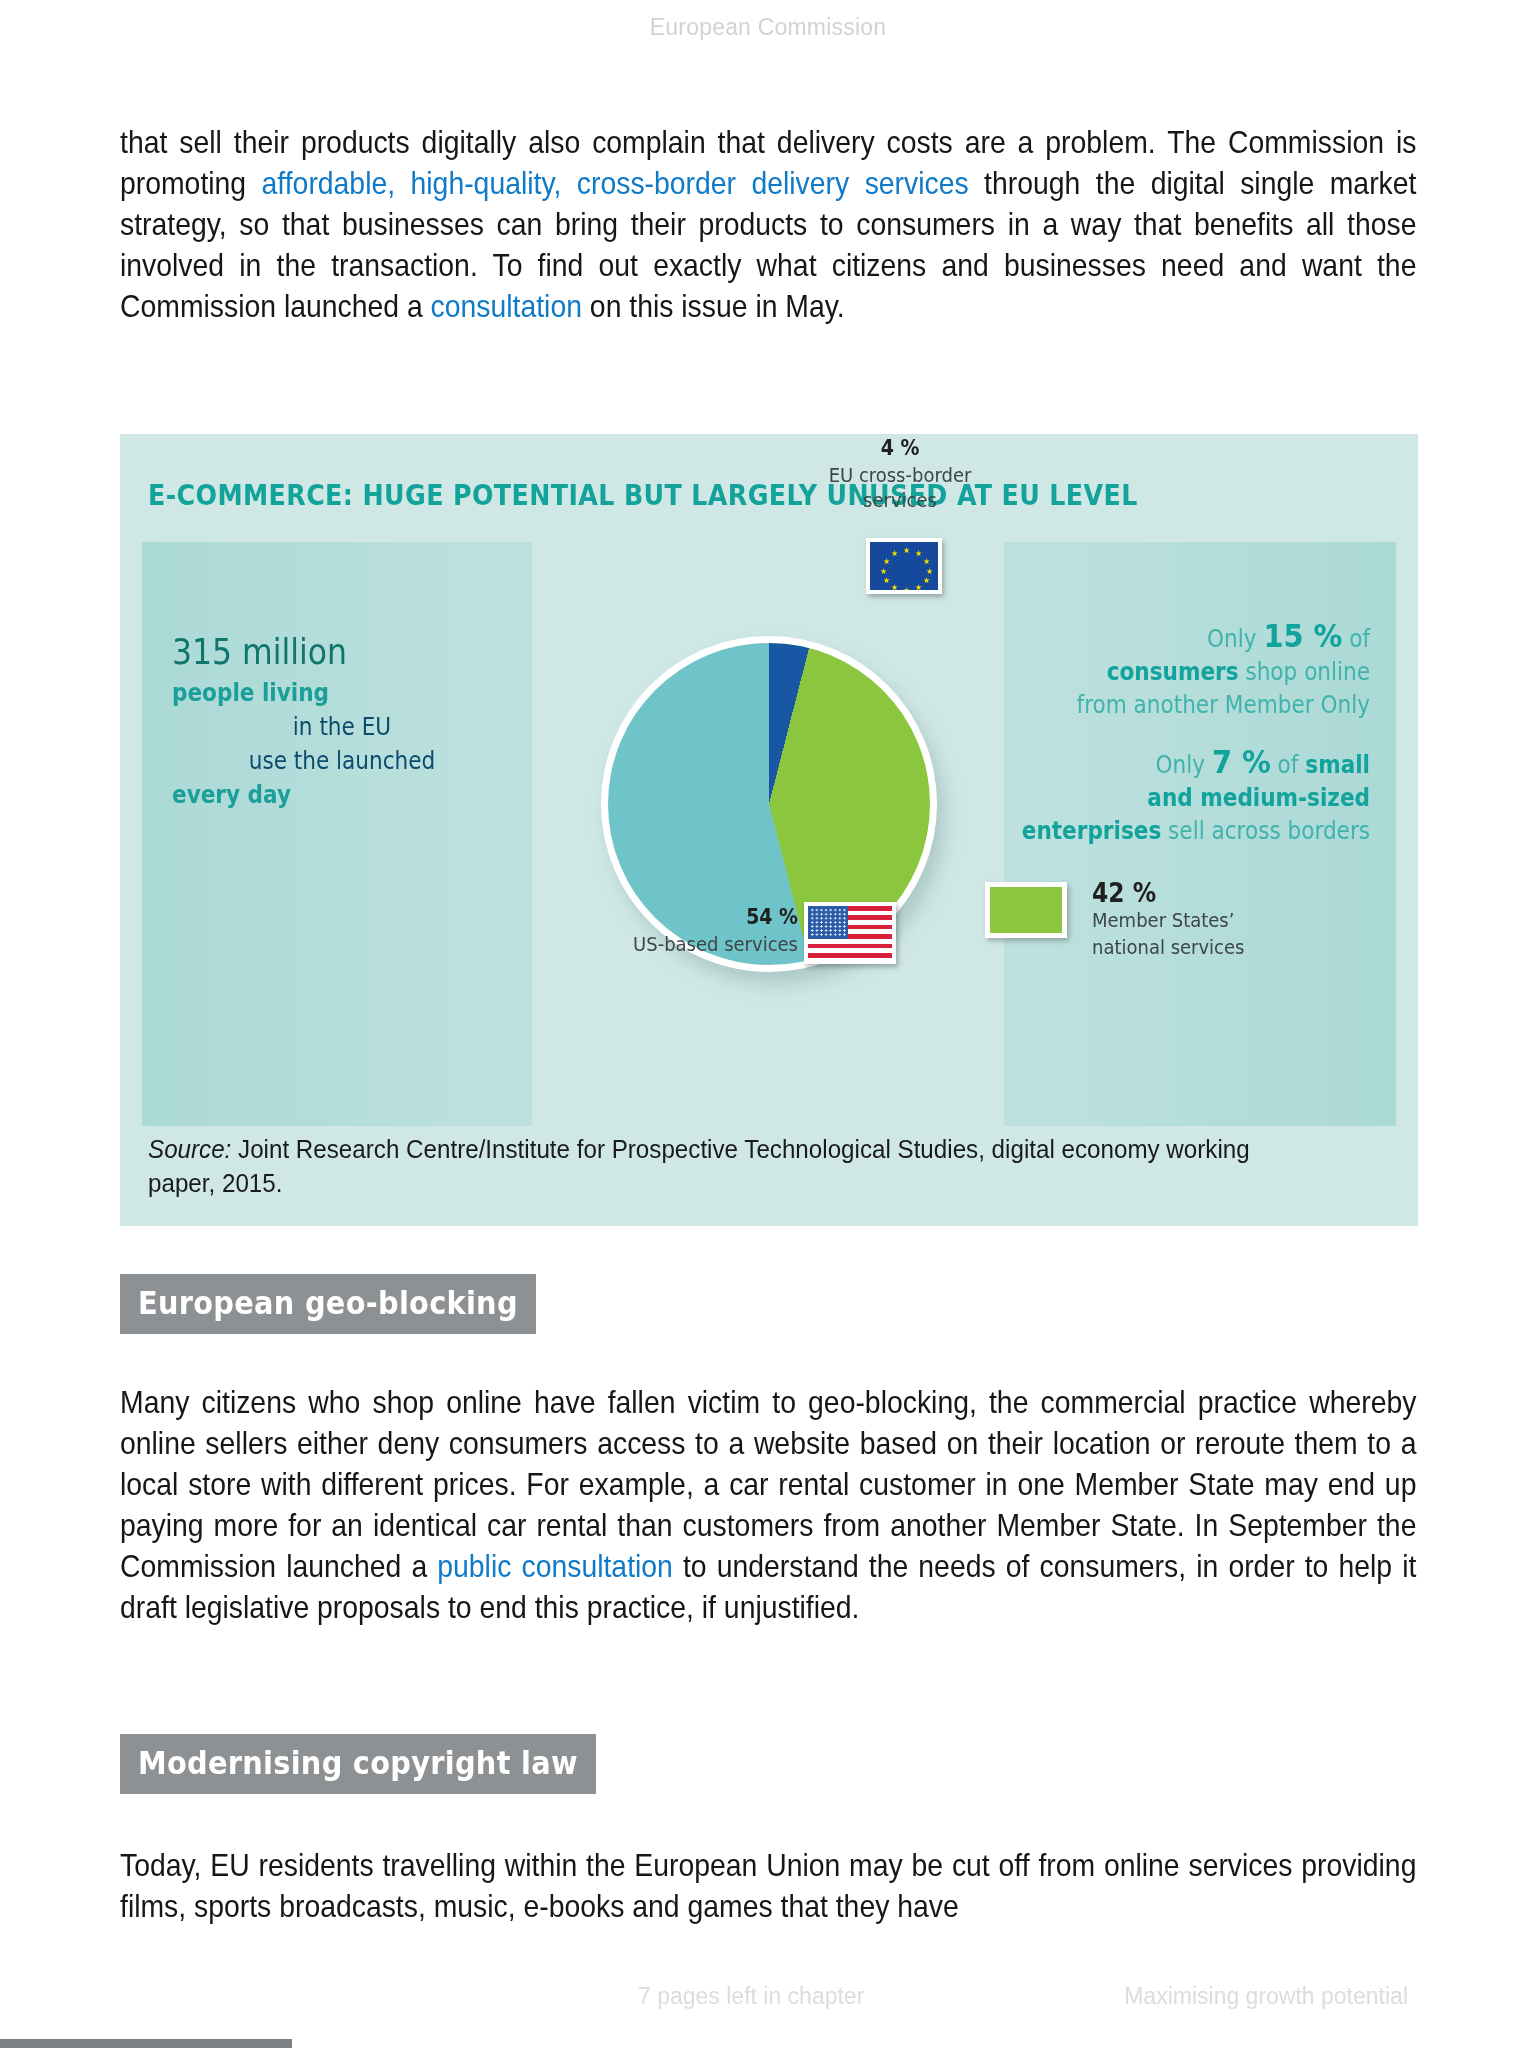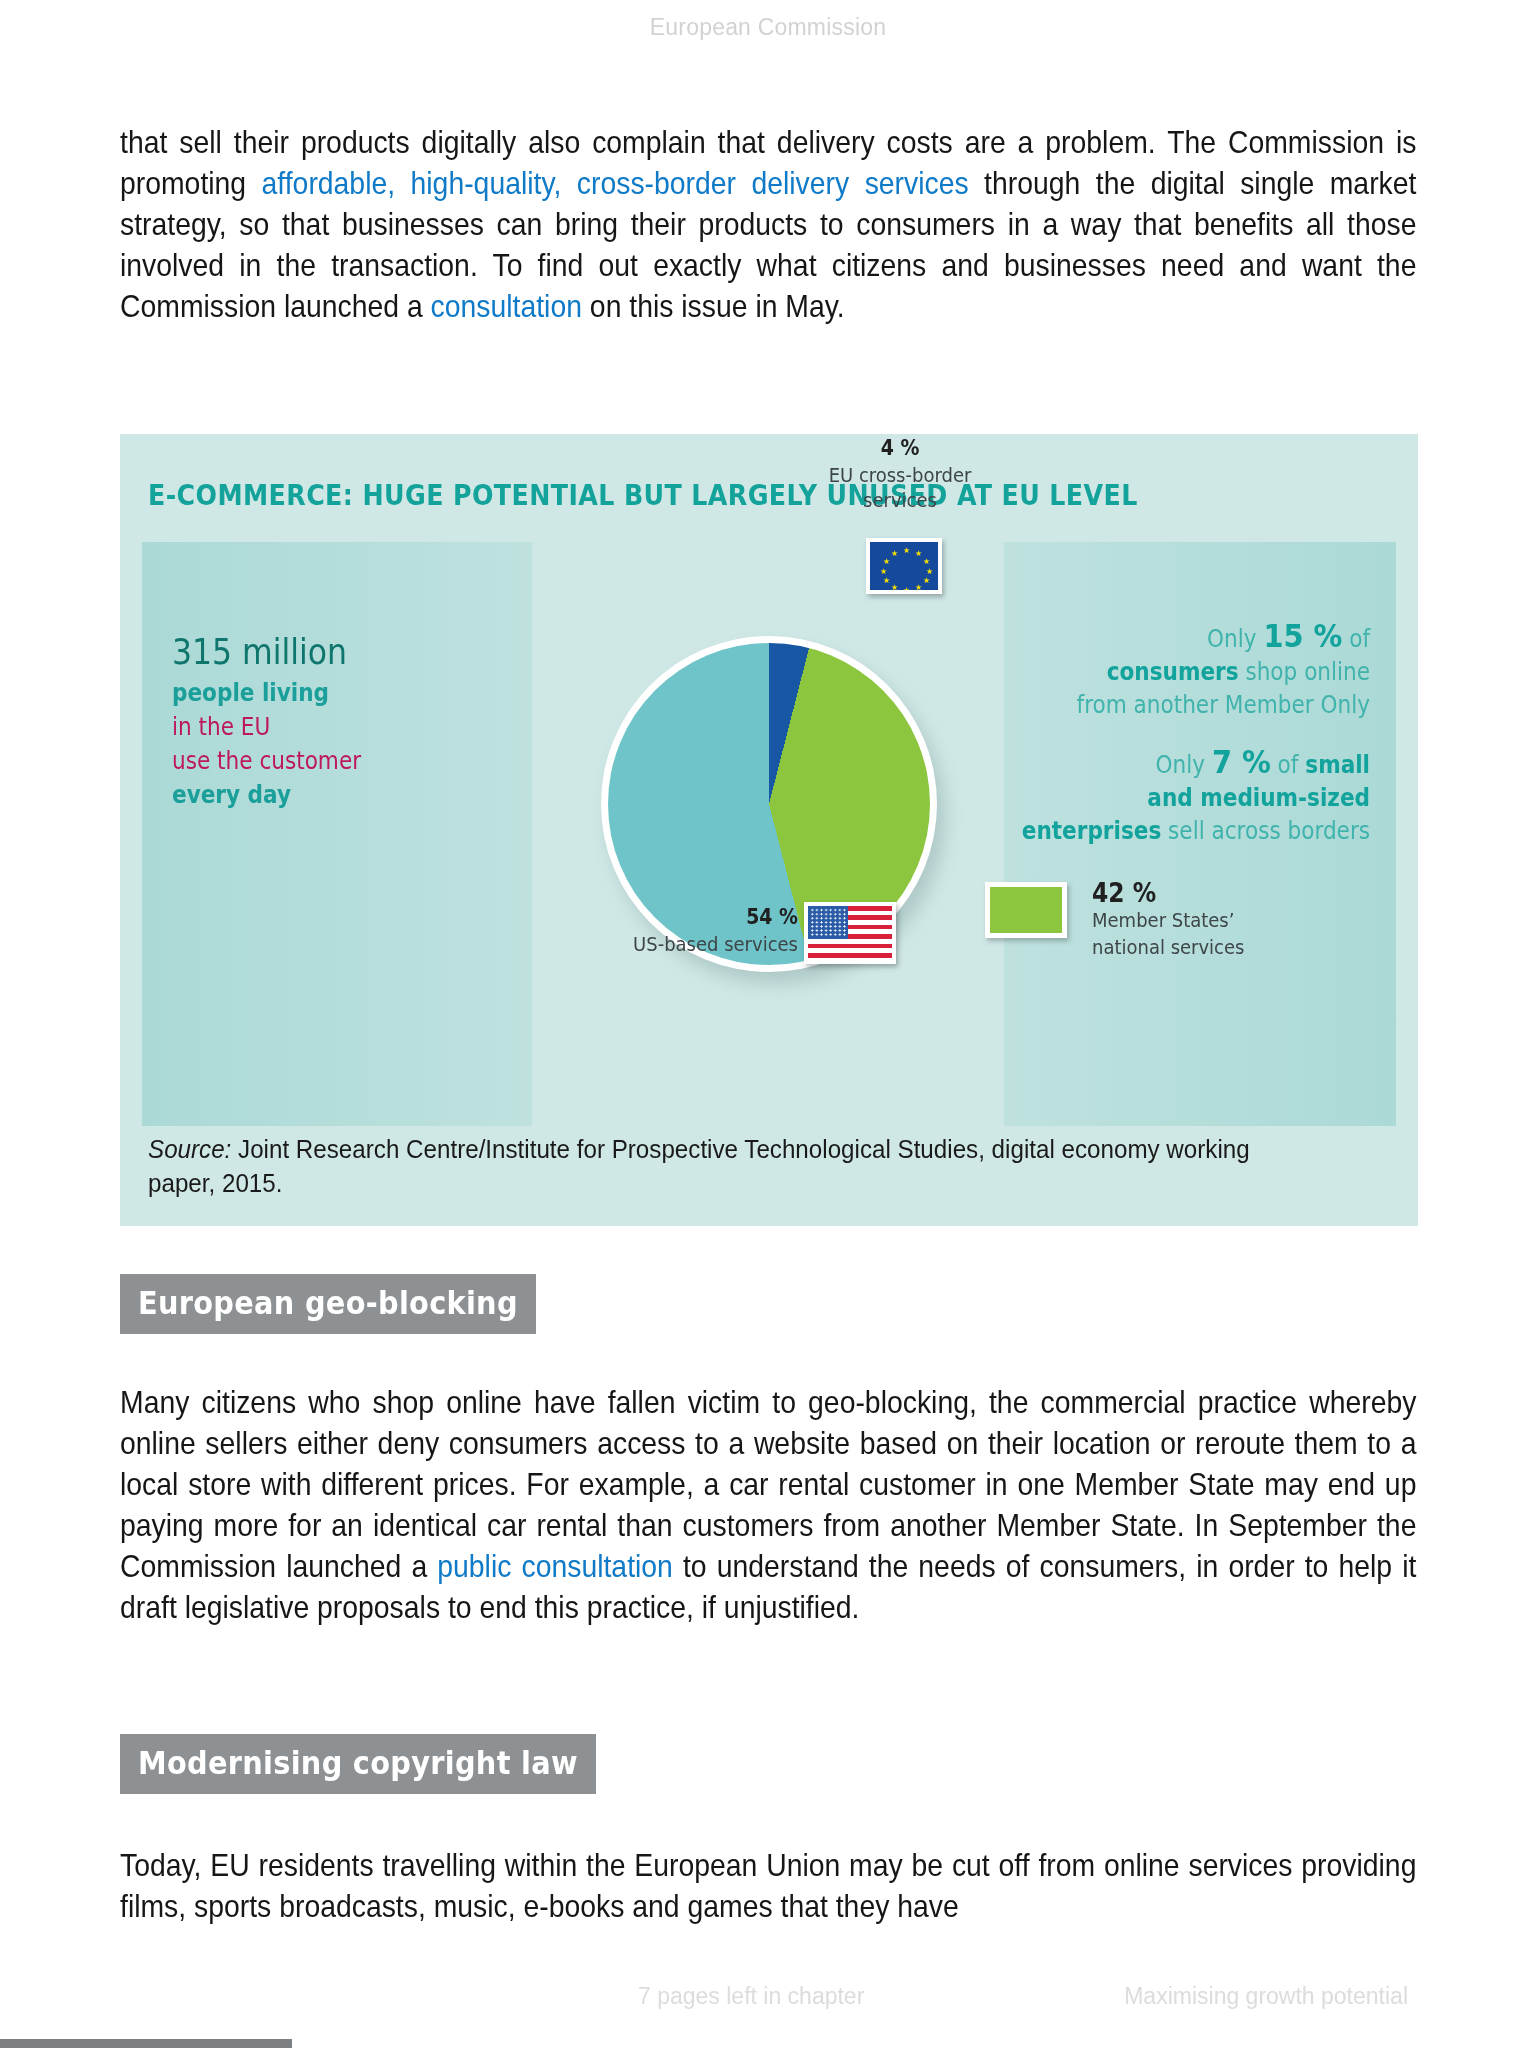"in the EU" .stat-left .n { color: #be185d -> #0c4a6e; text-align: none -> center }
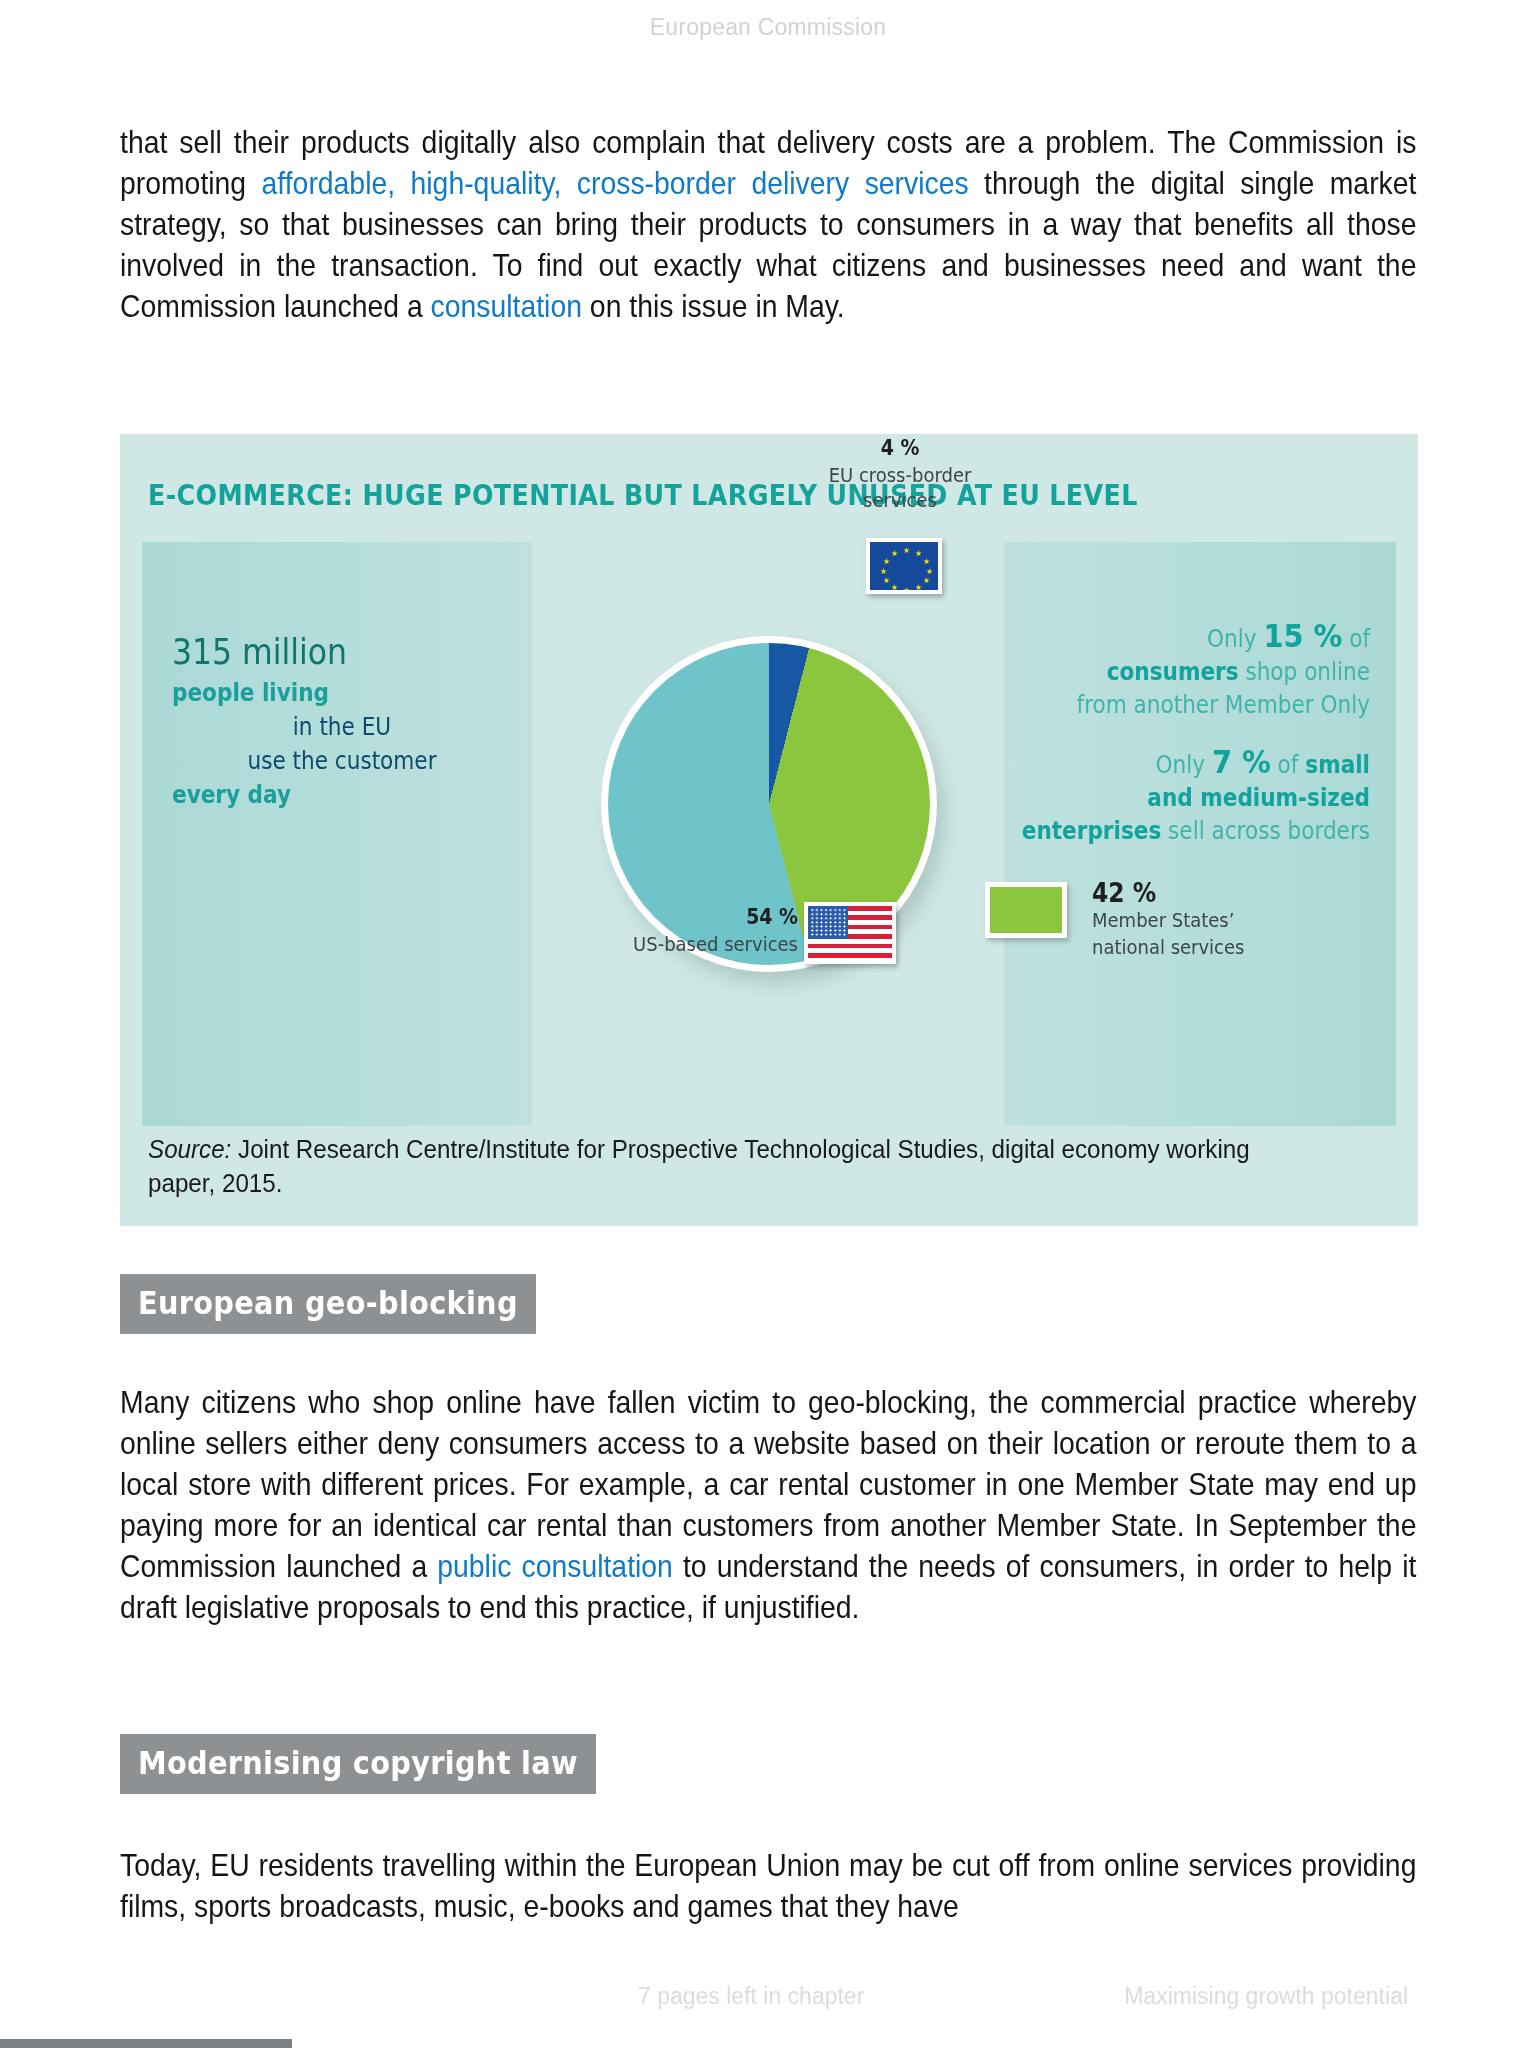"use the customer" span.n { text: customer -> launched }
